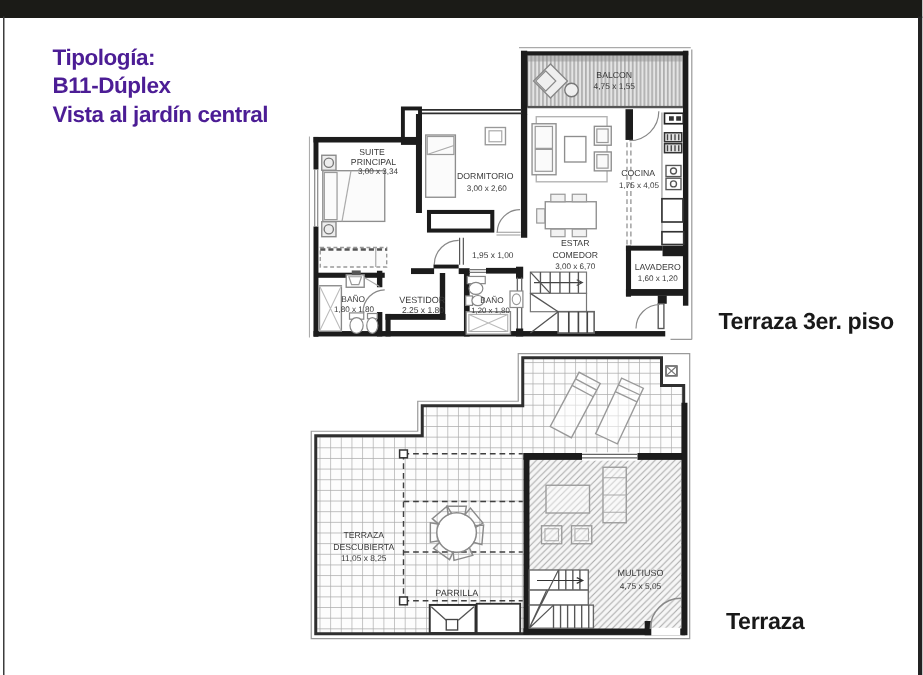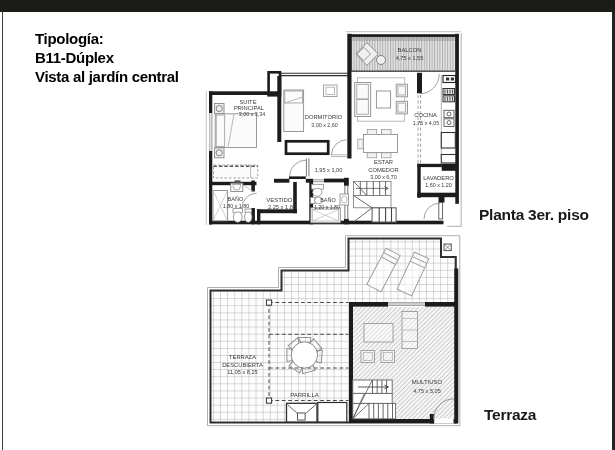"Tipología:" .titleblock { color: #000000 -> #4c1d95 }
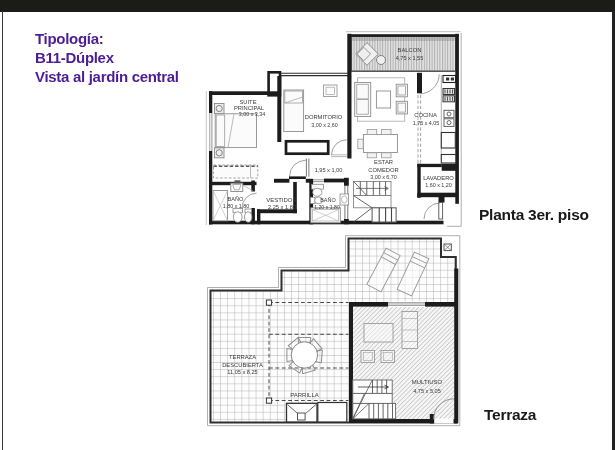"Planta 3er. piso" div.lblpiso { text: Planta -> Terraza }
